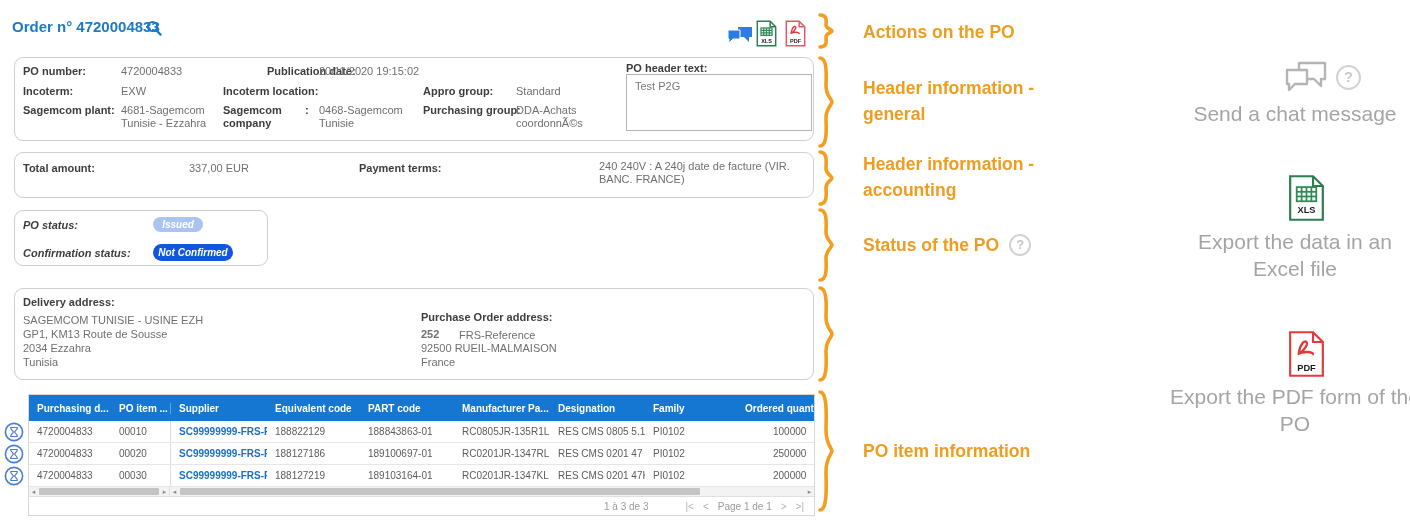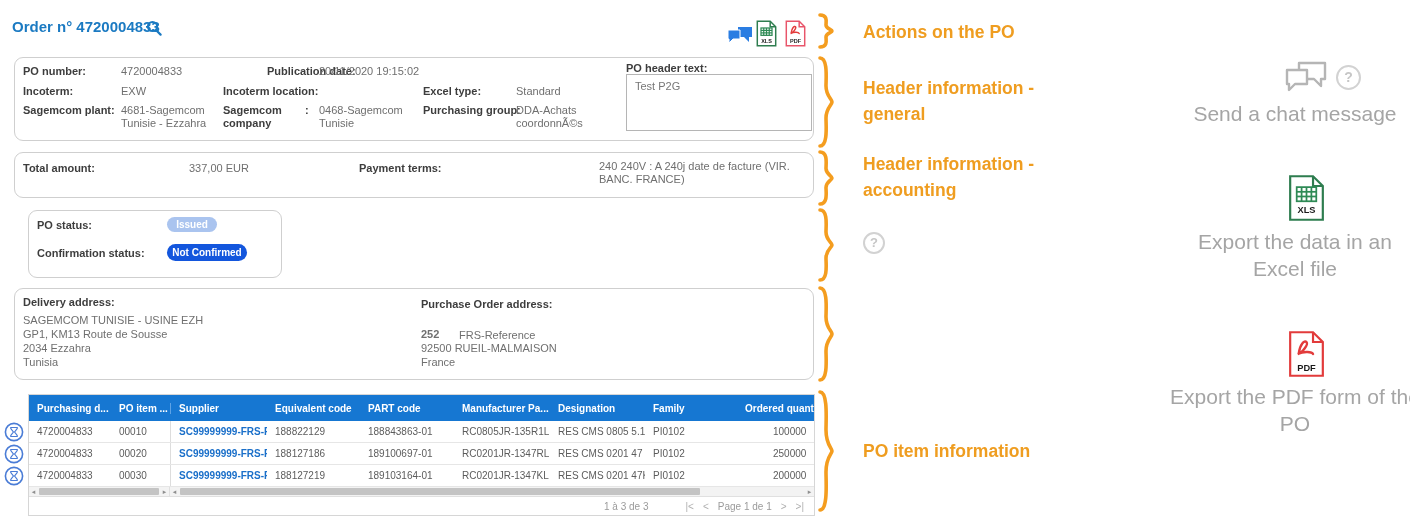"Excel type:" span.lbl { text: Excel type -> Appro group }
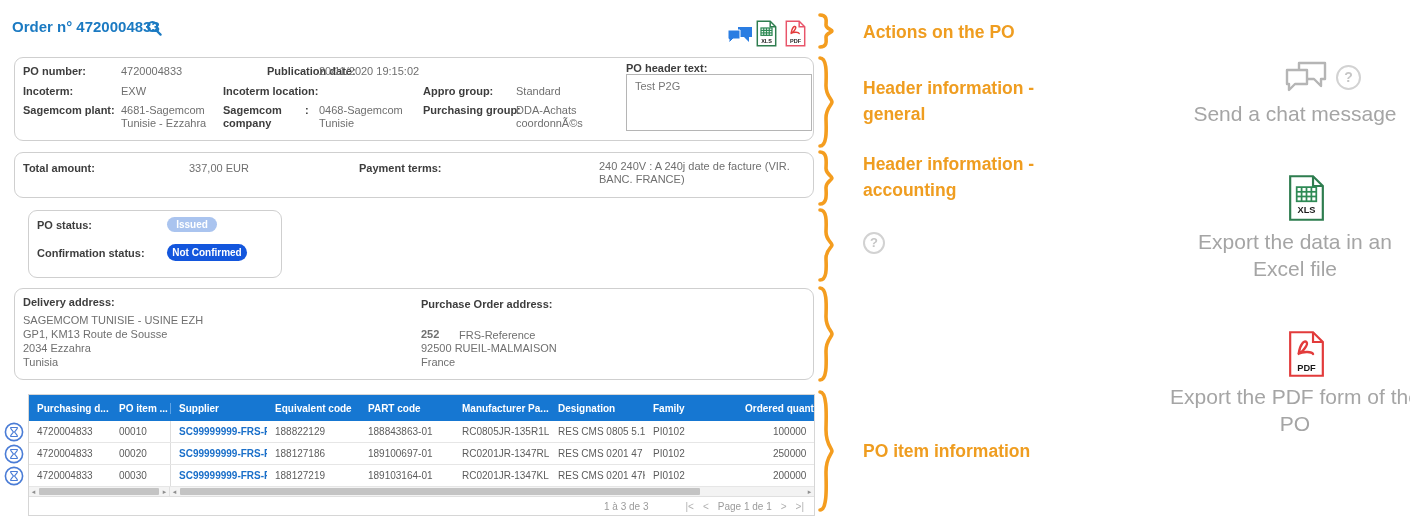"PO status:" div.panel { font-style: none -> italic; height: 68px -> 56px; left: 28px -> 14px }
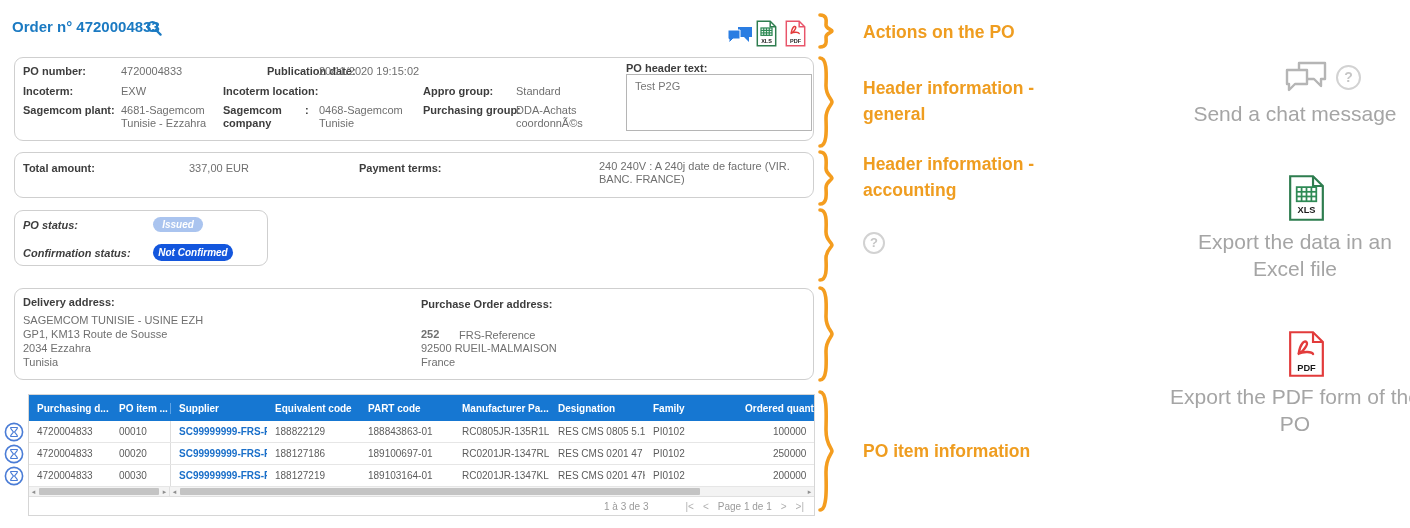"Status of the PO" span { html: none -> <span>Status of the PO</span> }
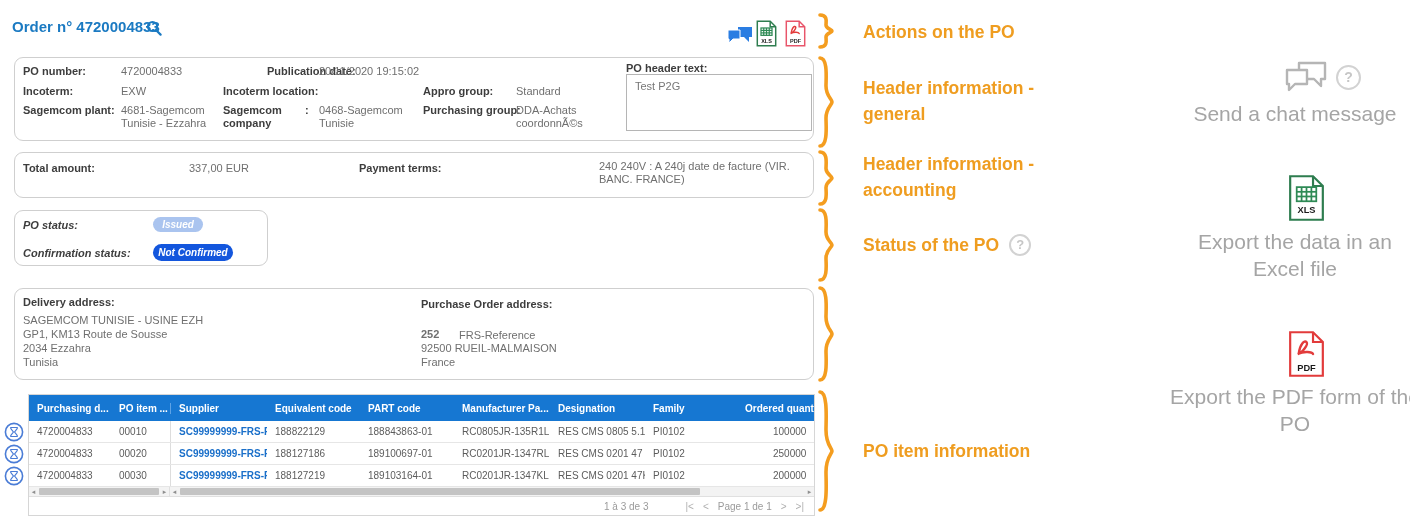"Purchase Order address:" span.lbl { top: 9px -> 22px }
